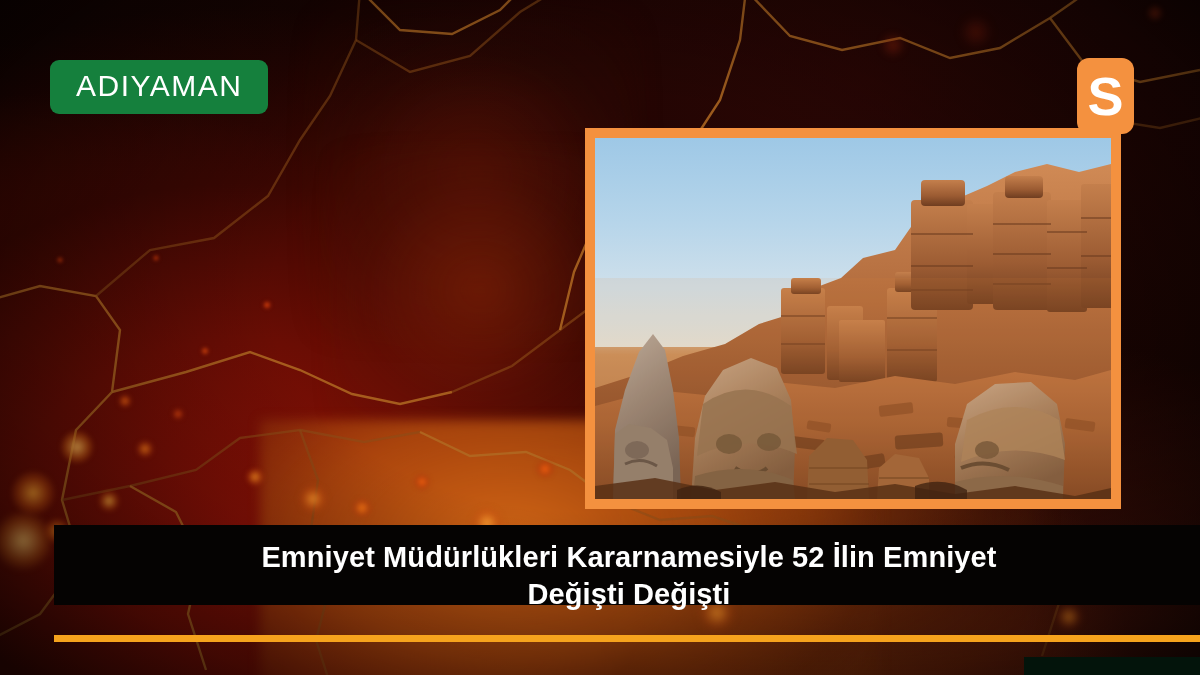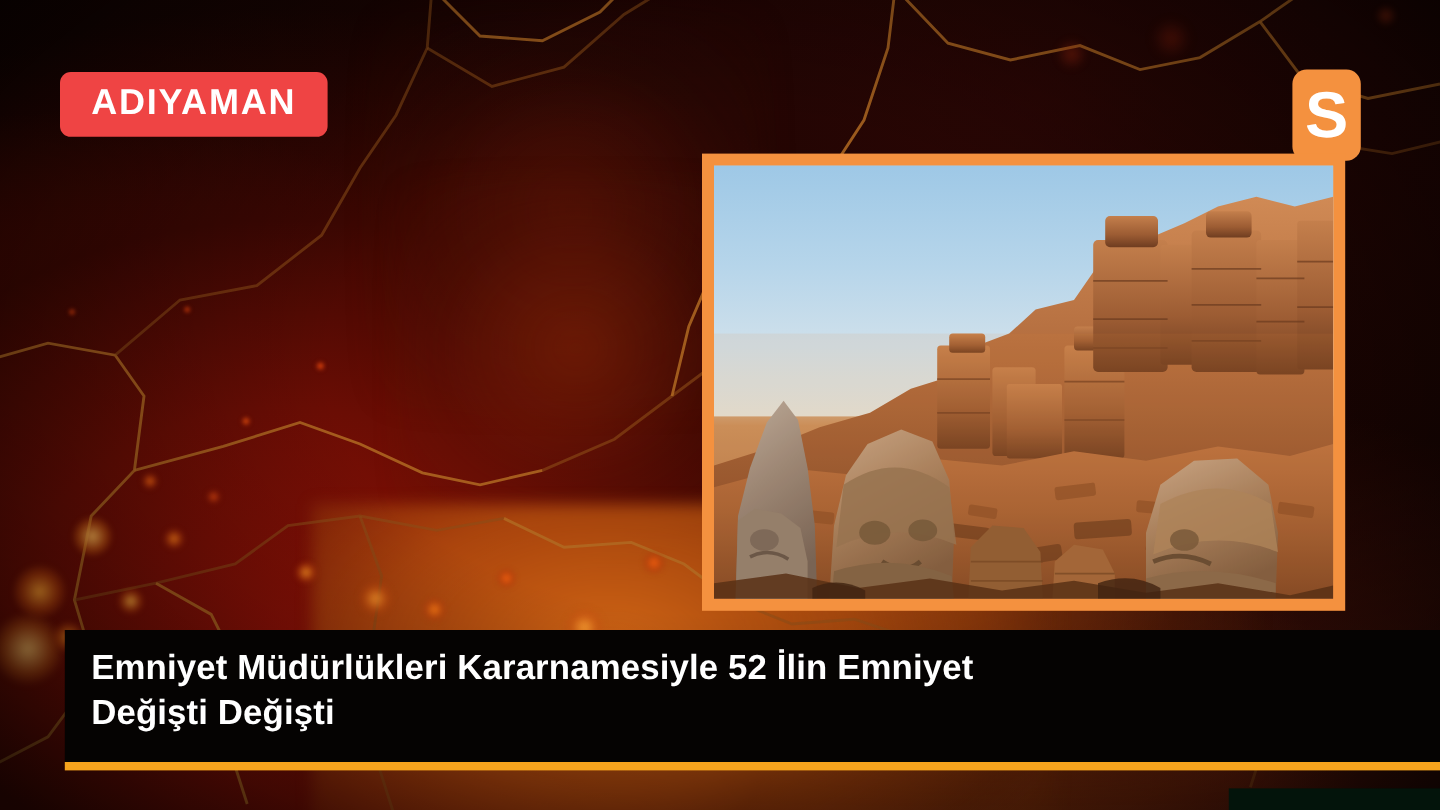"ADIYAMAN" .city-badge { background: #ef4444 -> #15803d; font-weight: 700 -> 400 }
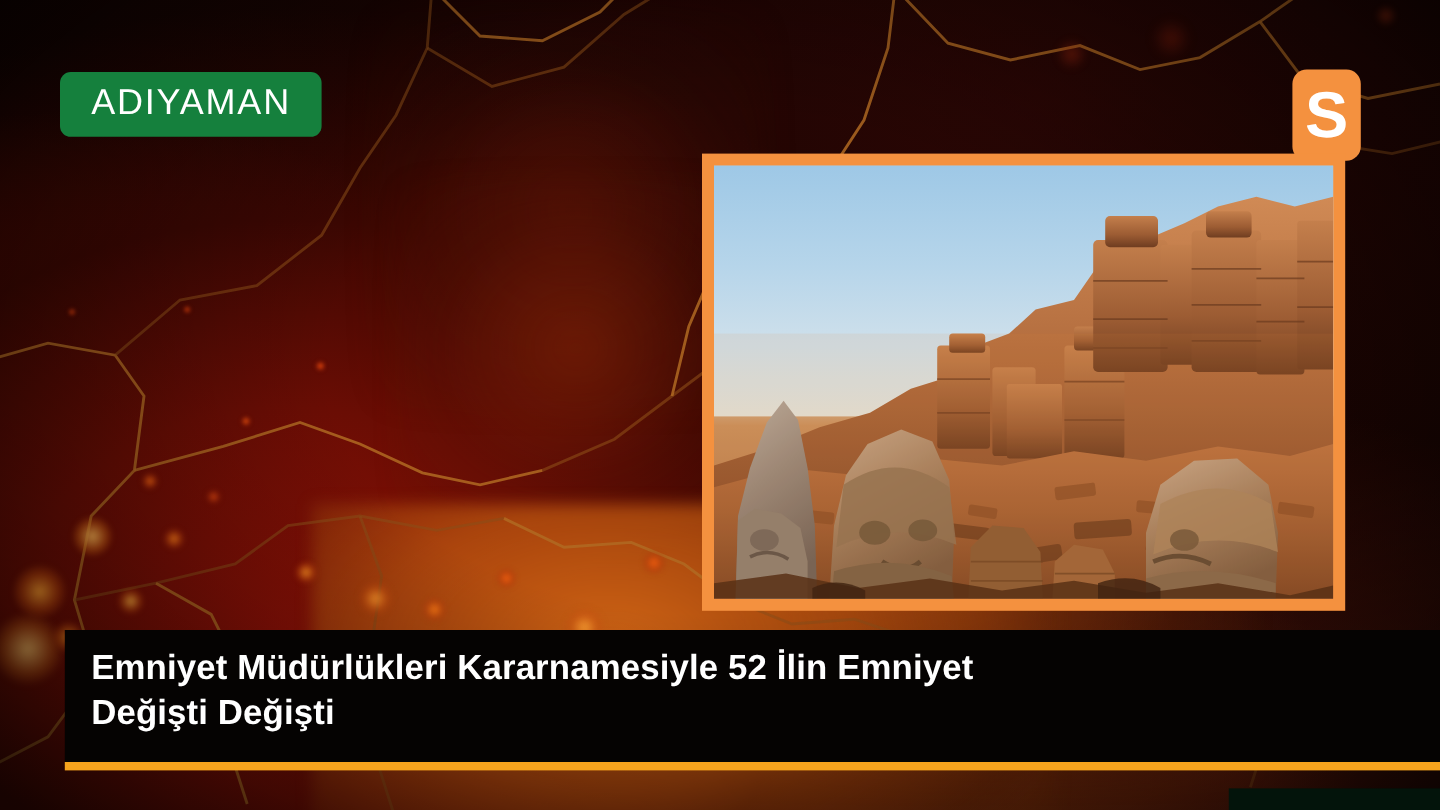"Emniyet Müdürlükleri Kararnamesiyle 52" .headline-block { height: 110px -> 80px; text-align: none -> center }
